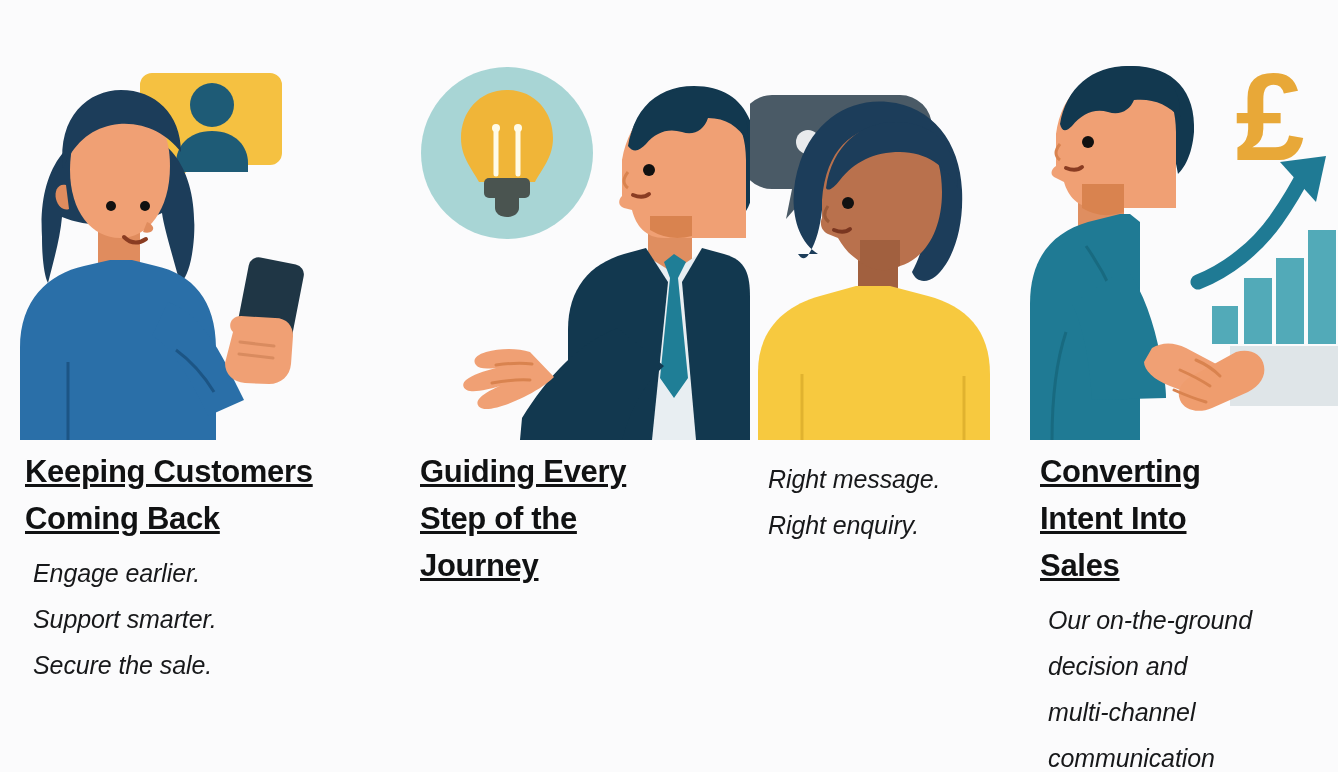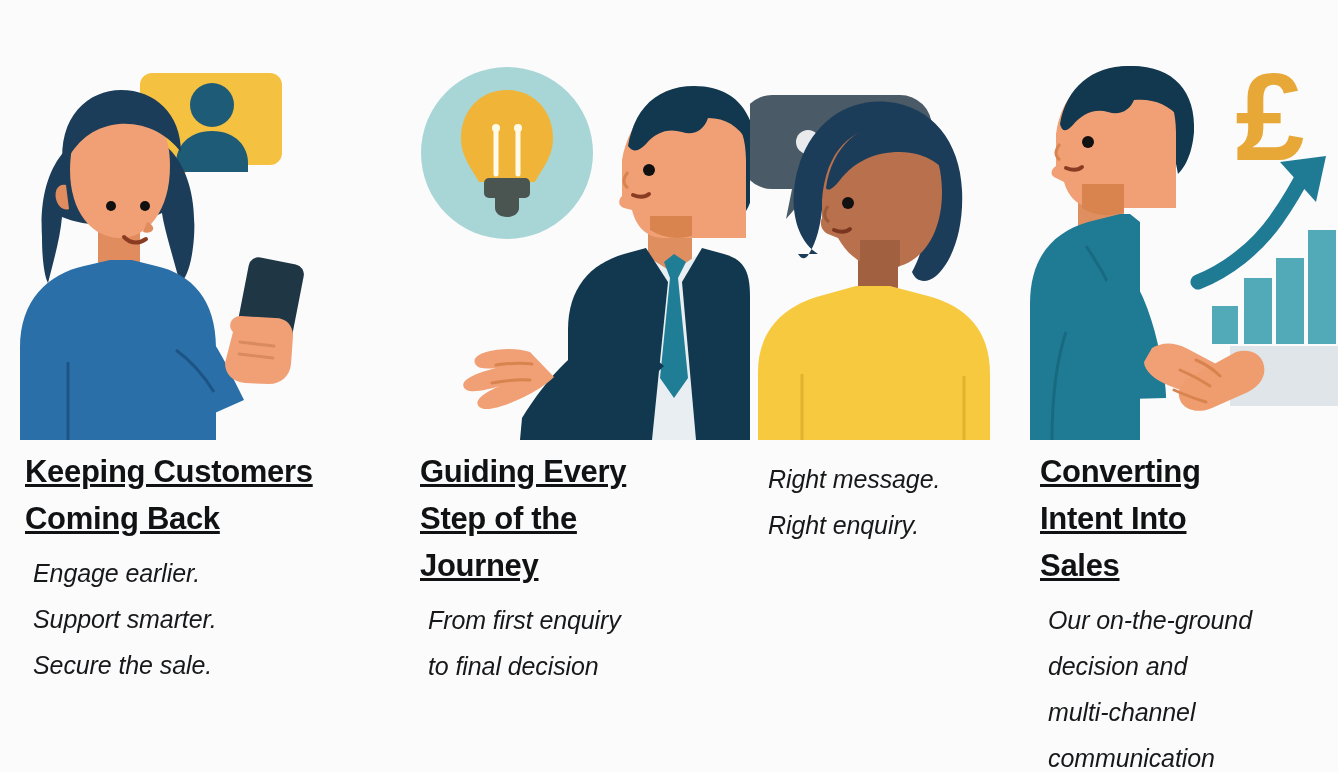"From first enquiry" p.sub { html: <p>From first enquiry to final decision</p> -> none }
